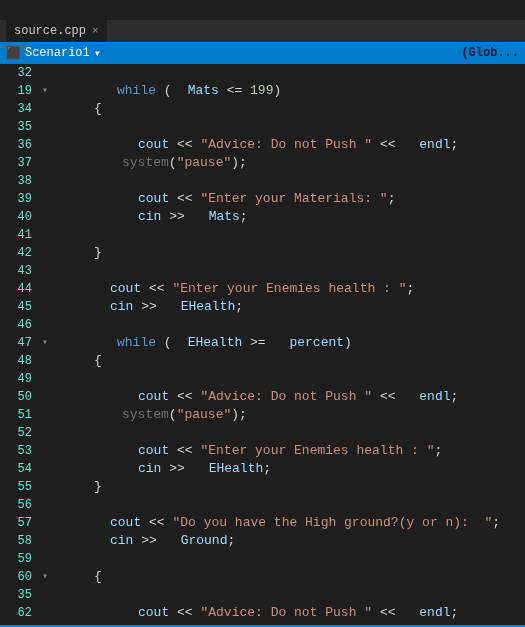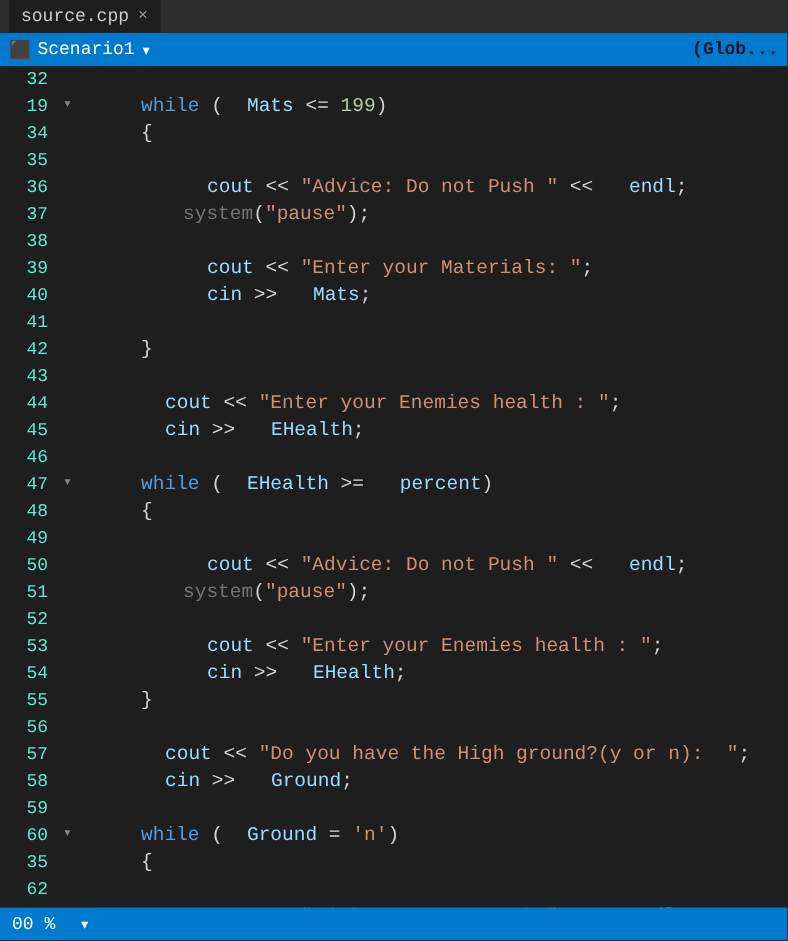"source.cpp" .title-bar { margin-top: none -> 20px }
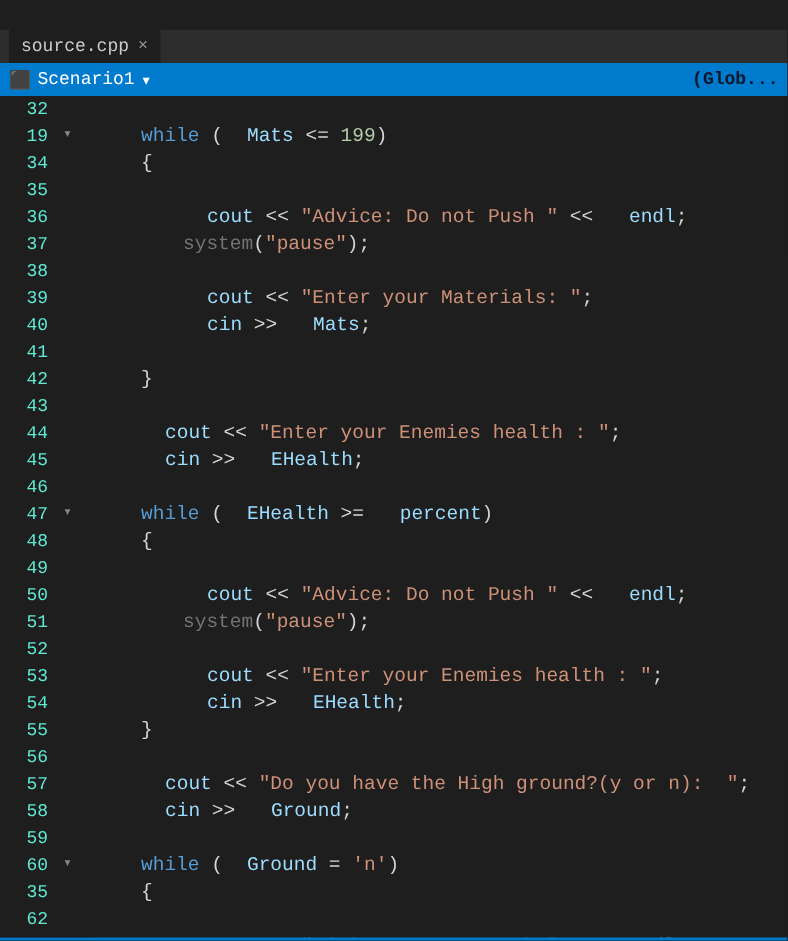"while" .kw { margin-left: none -> 23px }
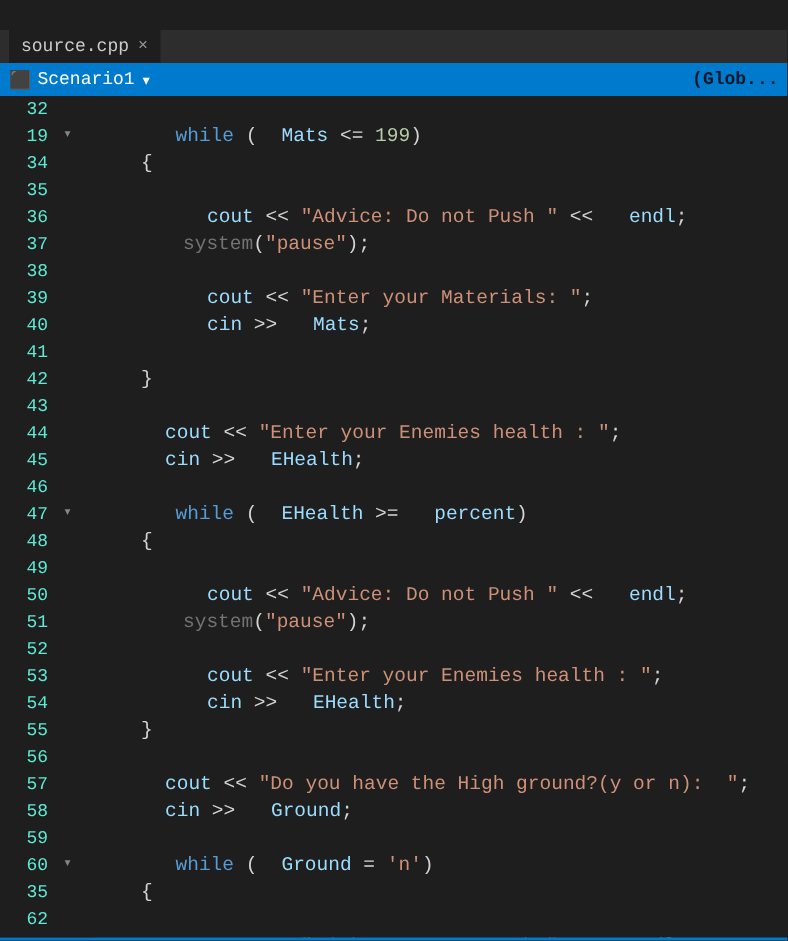"while ( Ground = 'n')" div.code-line { html: <div><span></span><span>while</span><span> (</span><span>Ground</span><span> = </span><span>'n'</span><span>)</span></div> -> none }
